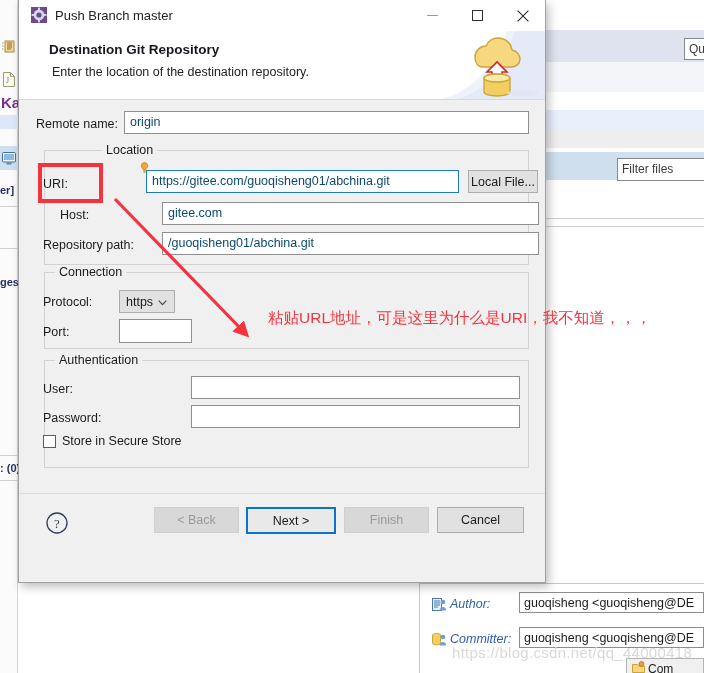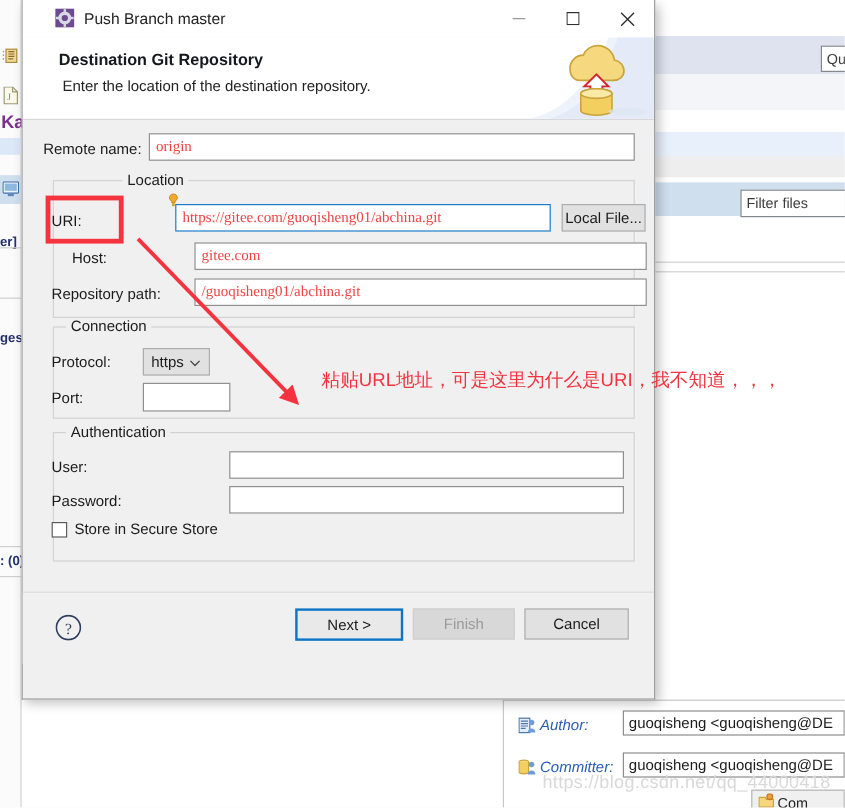"Push Branch master" .titlebar { padding-left: 15px -> none }
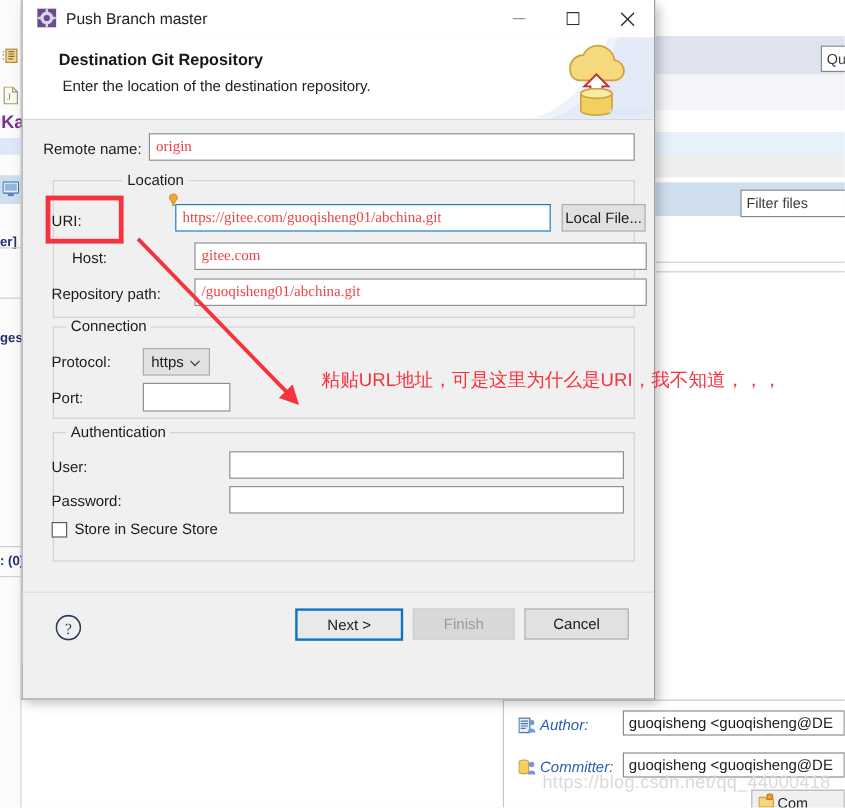"origin" .tf { color: #ef4444 -> #0c4a6e; font-family: Liberation Serif, serif -> none }
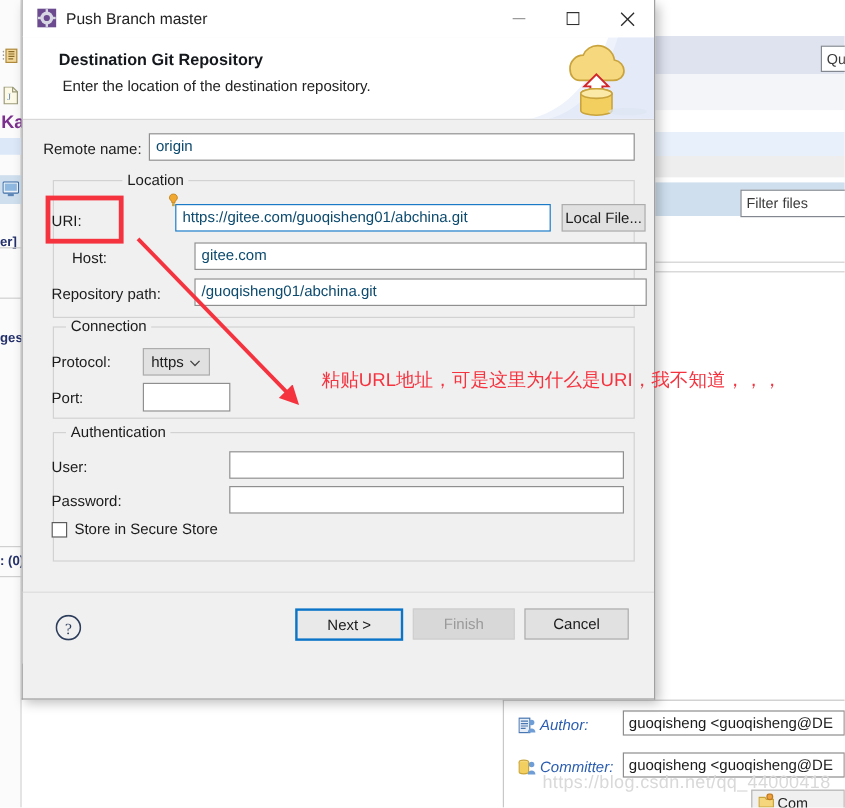"er]" div.rail-text { top: 196px -> 184px }
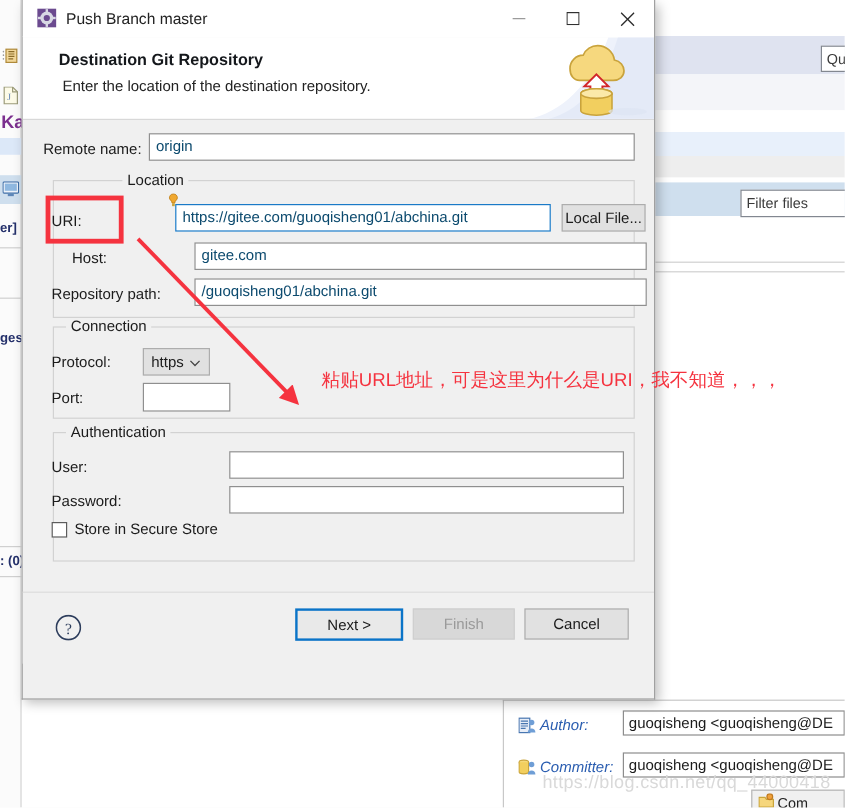"< Back" div.btn { html: none -> <div>&lt; Back</div> }
